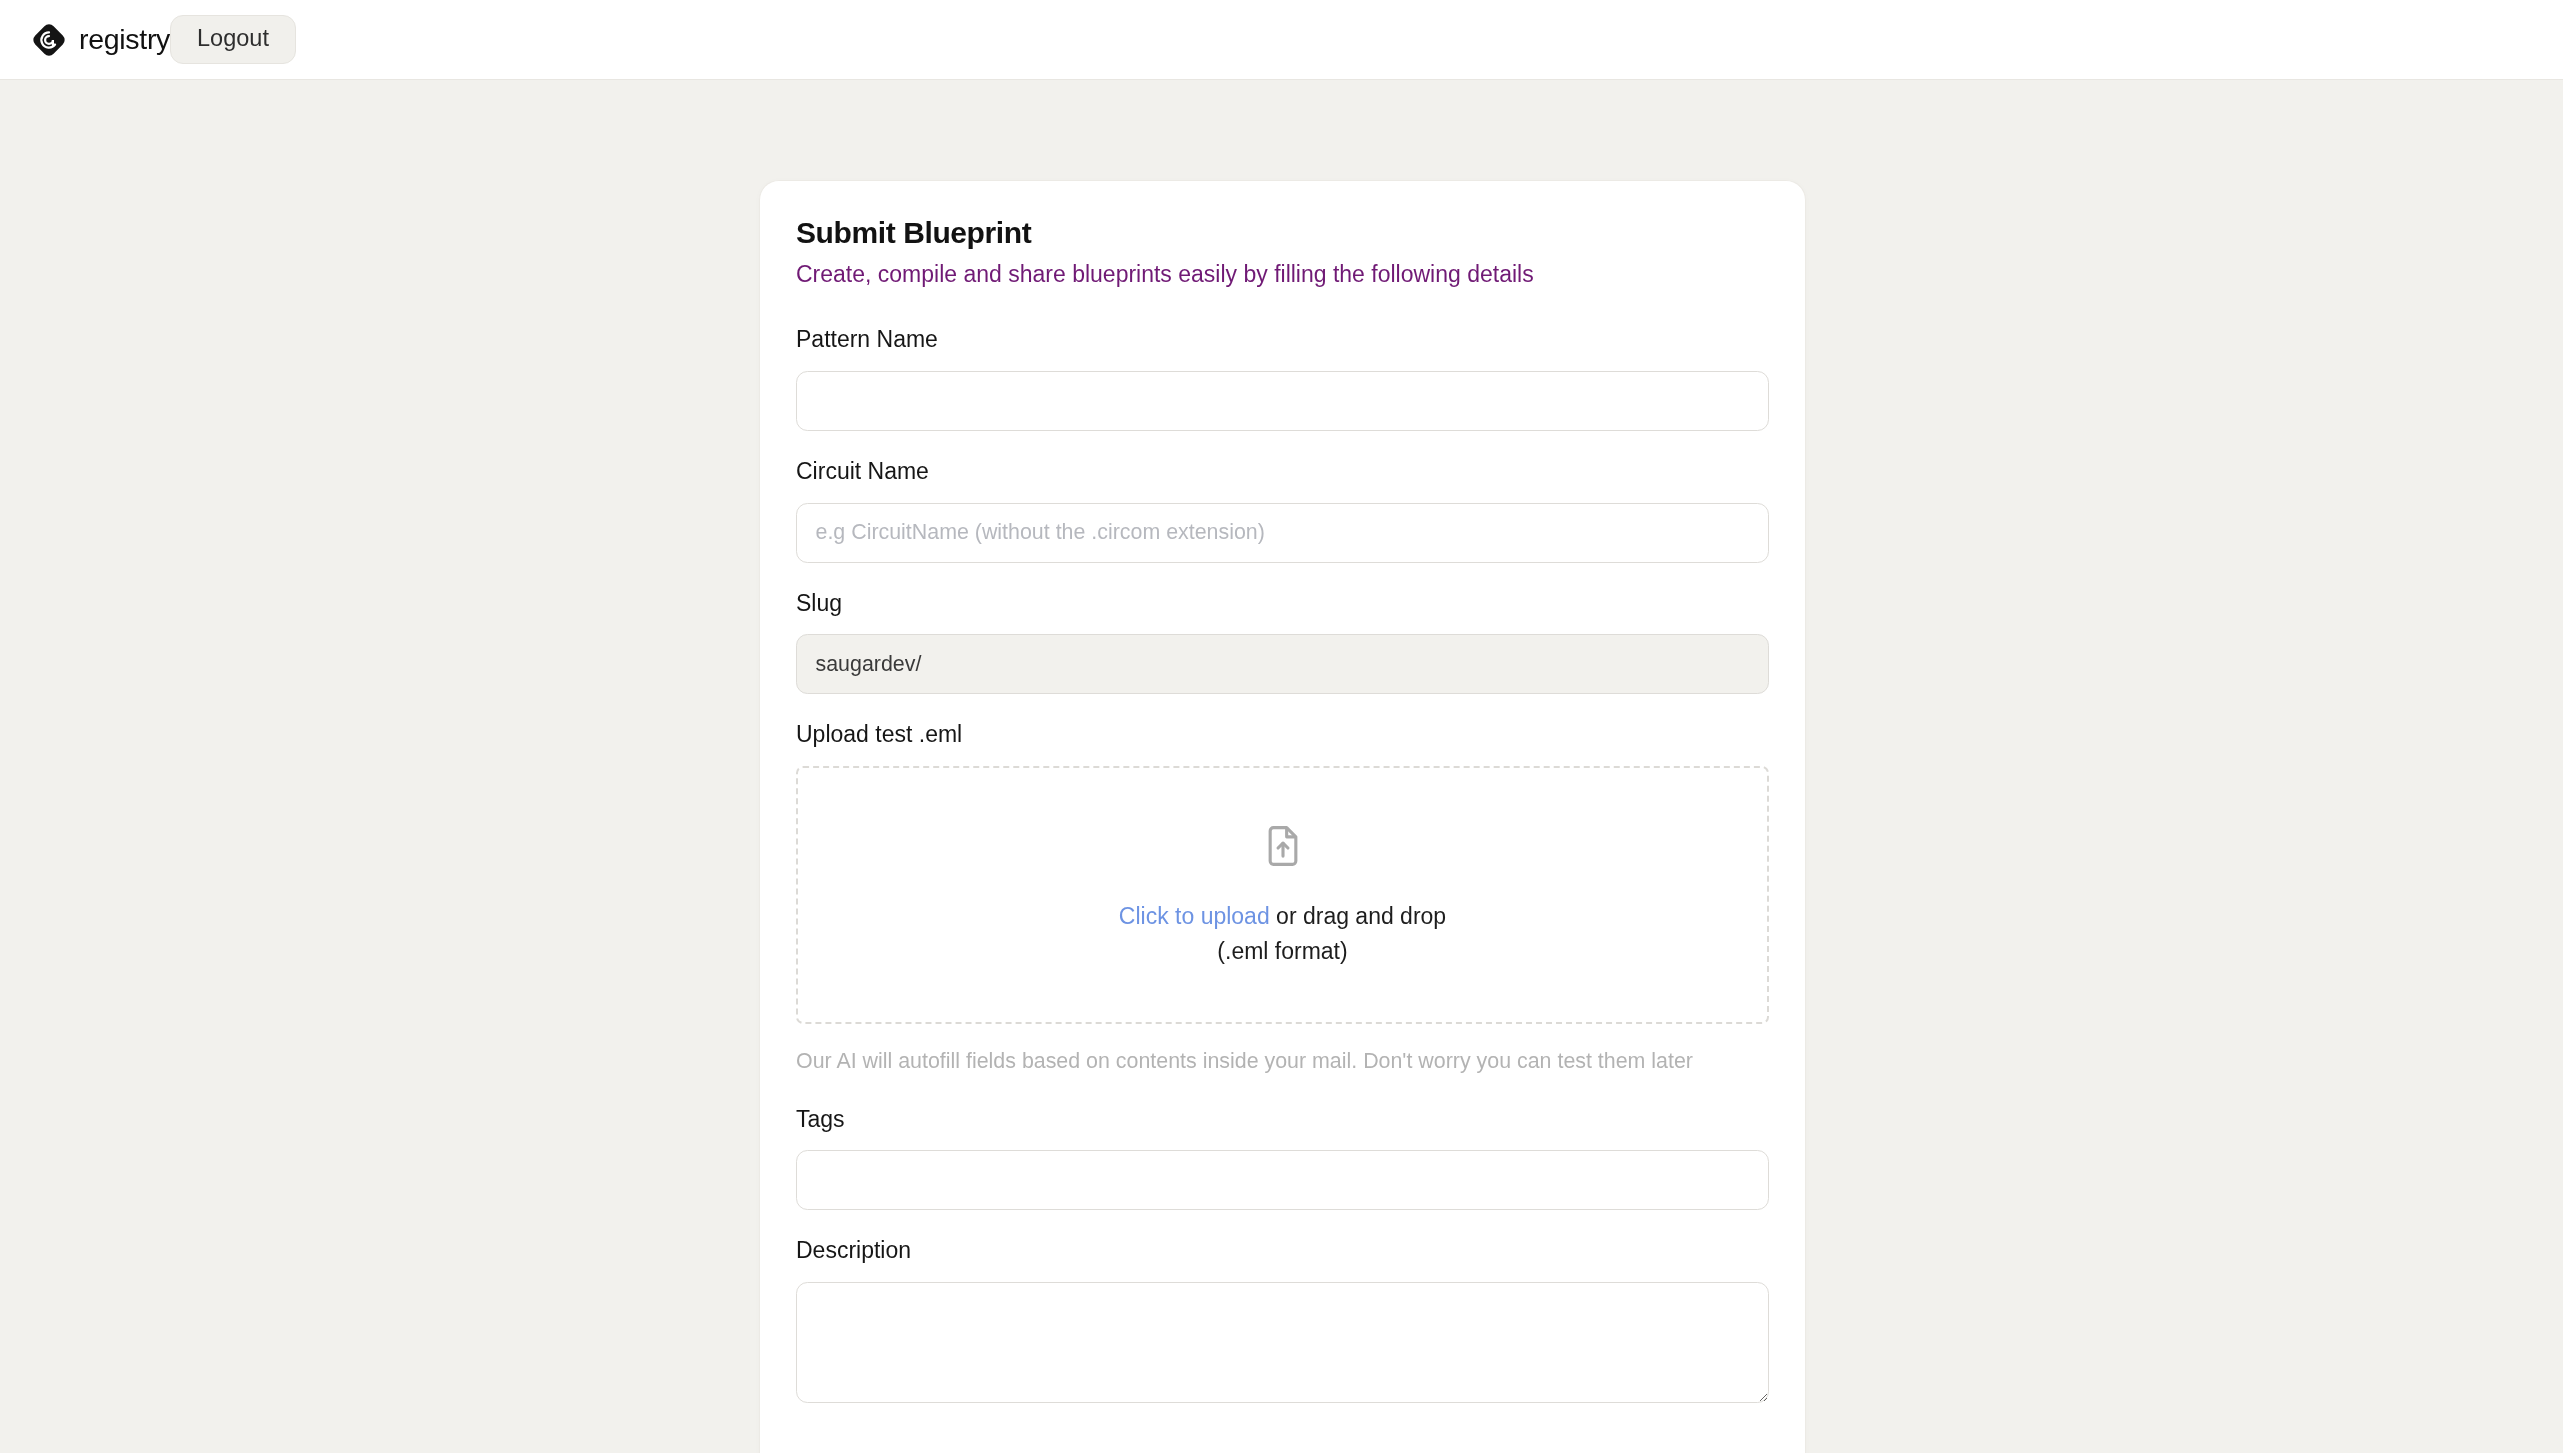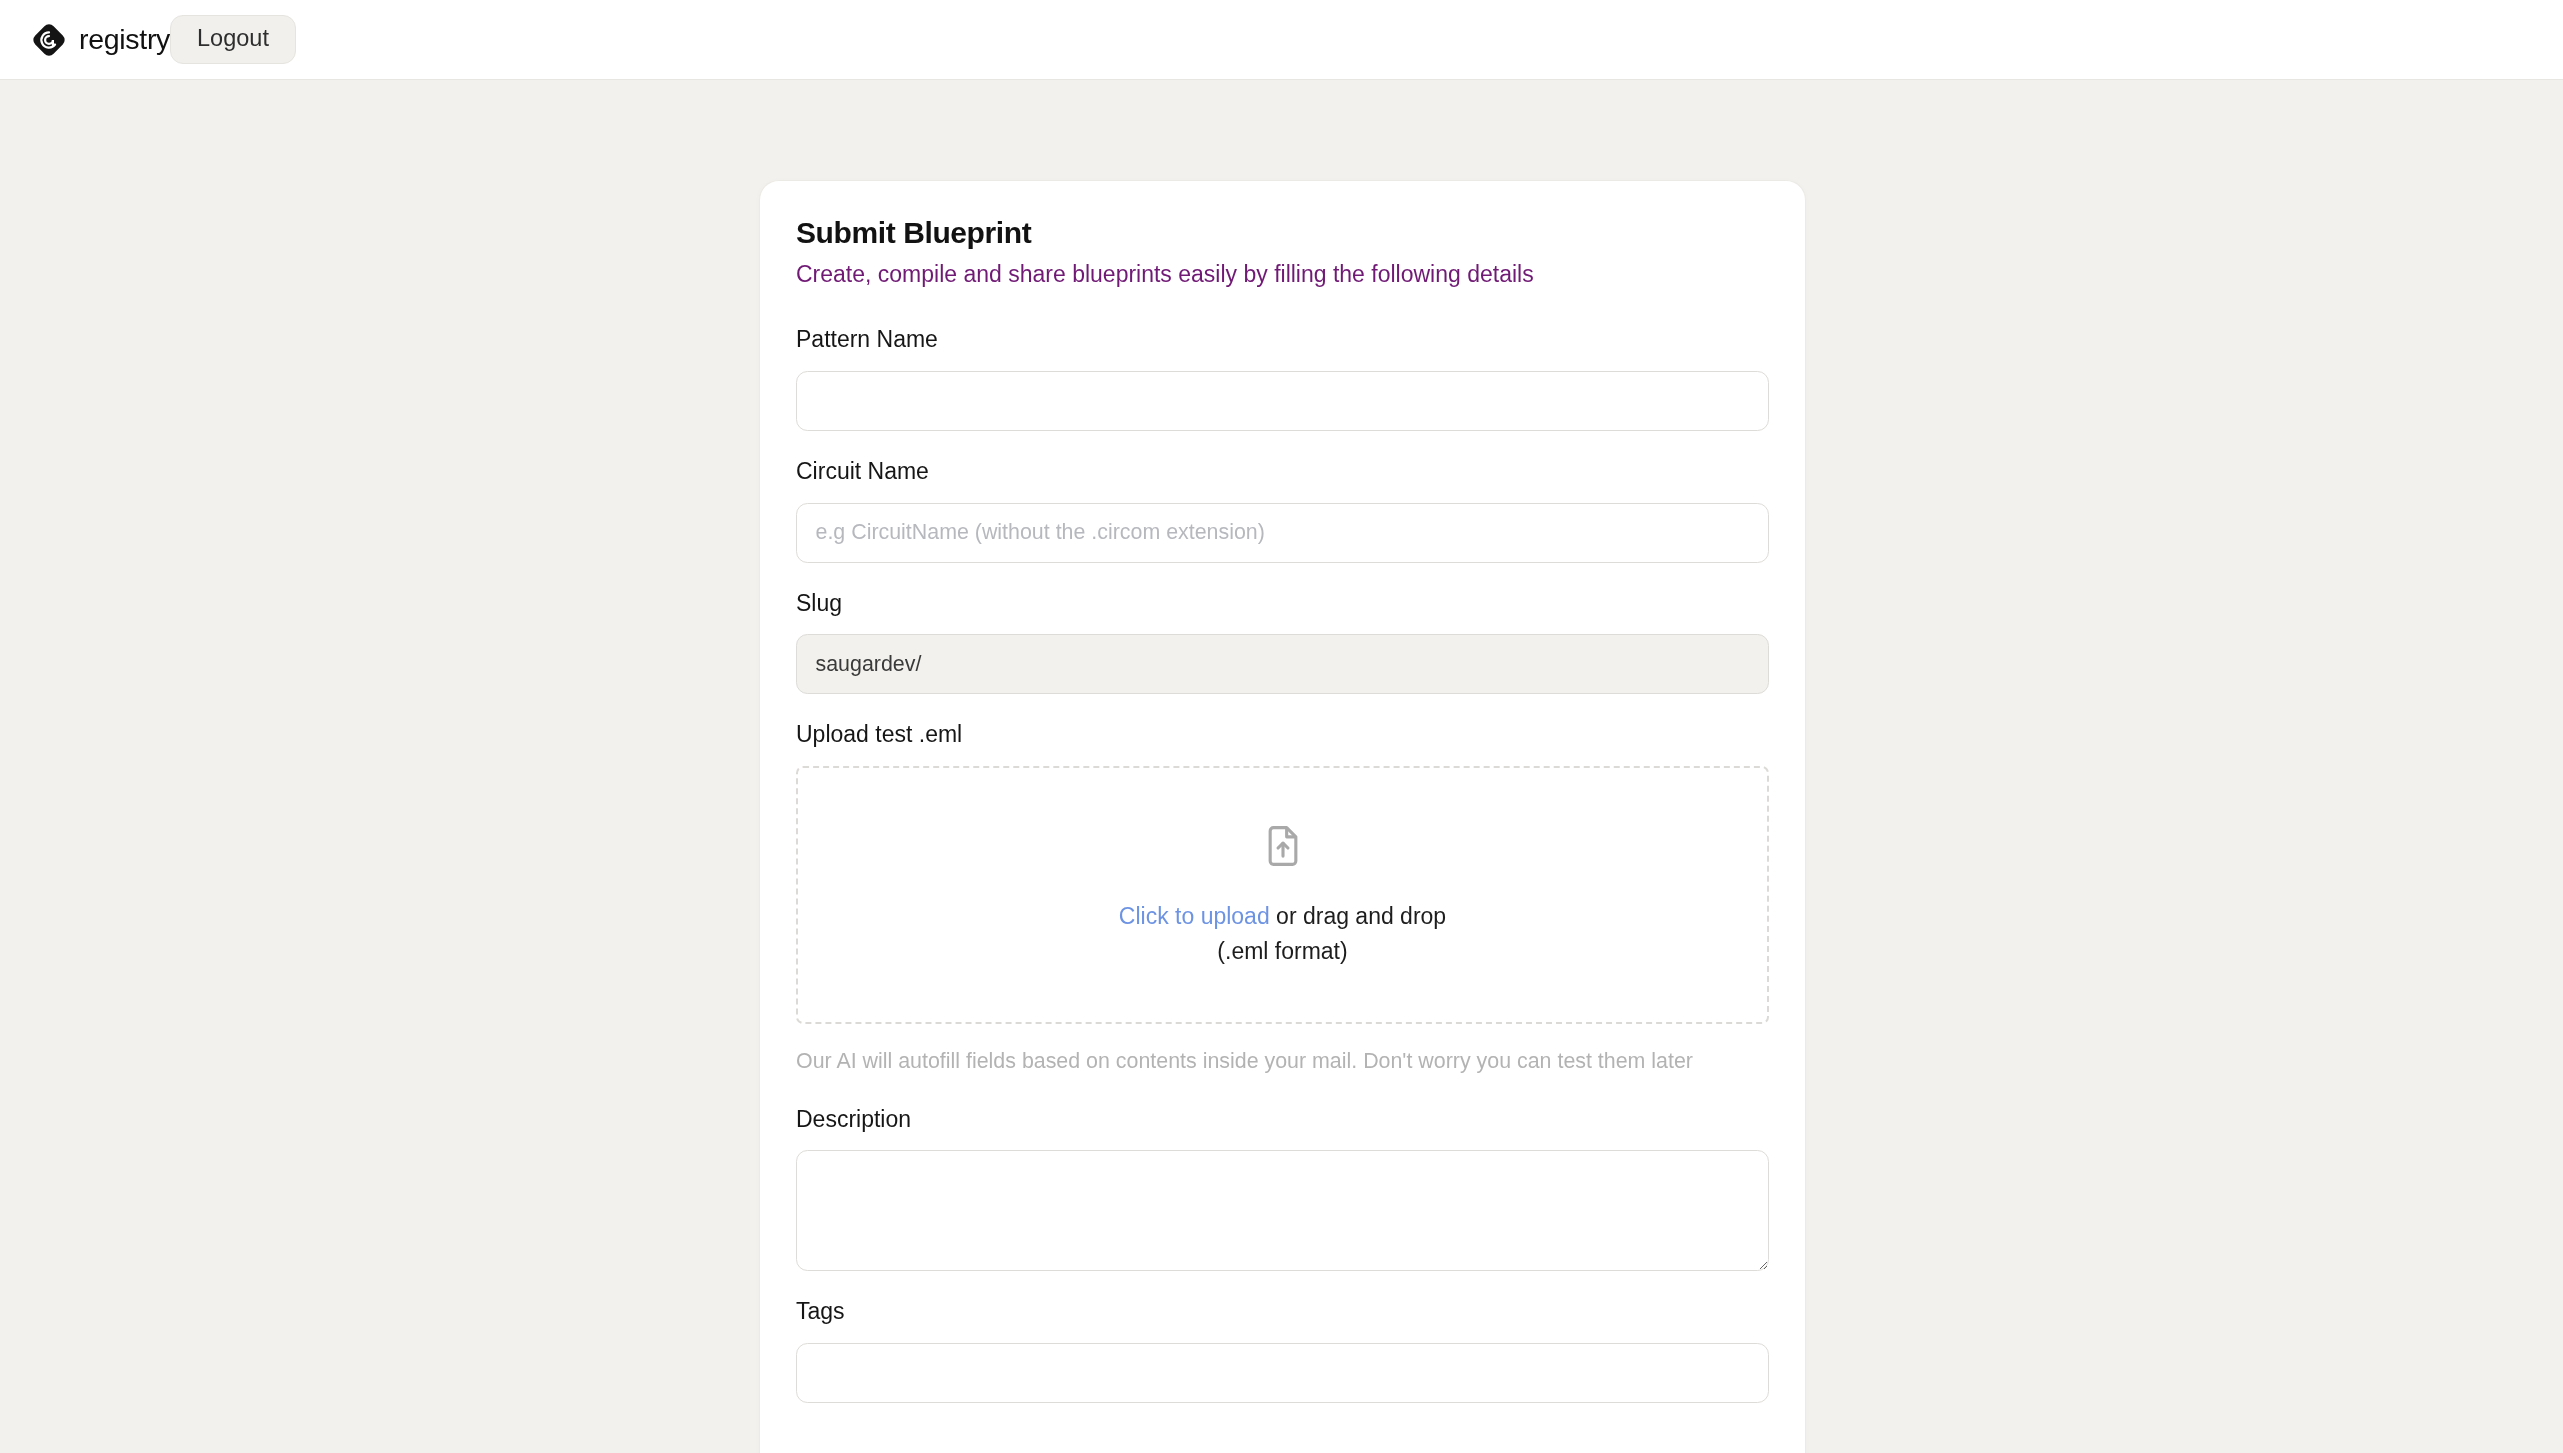"Description" div.field { order: before "Tags" -> after "Tags" }
